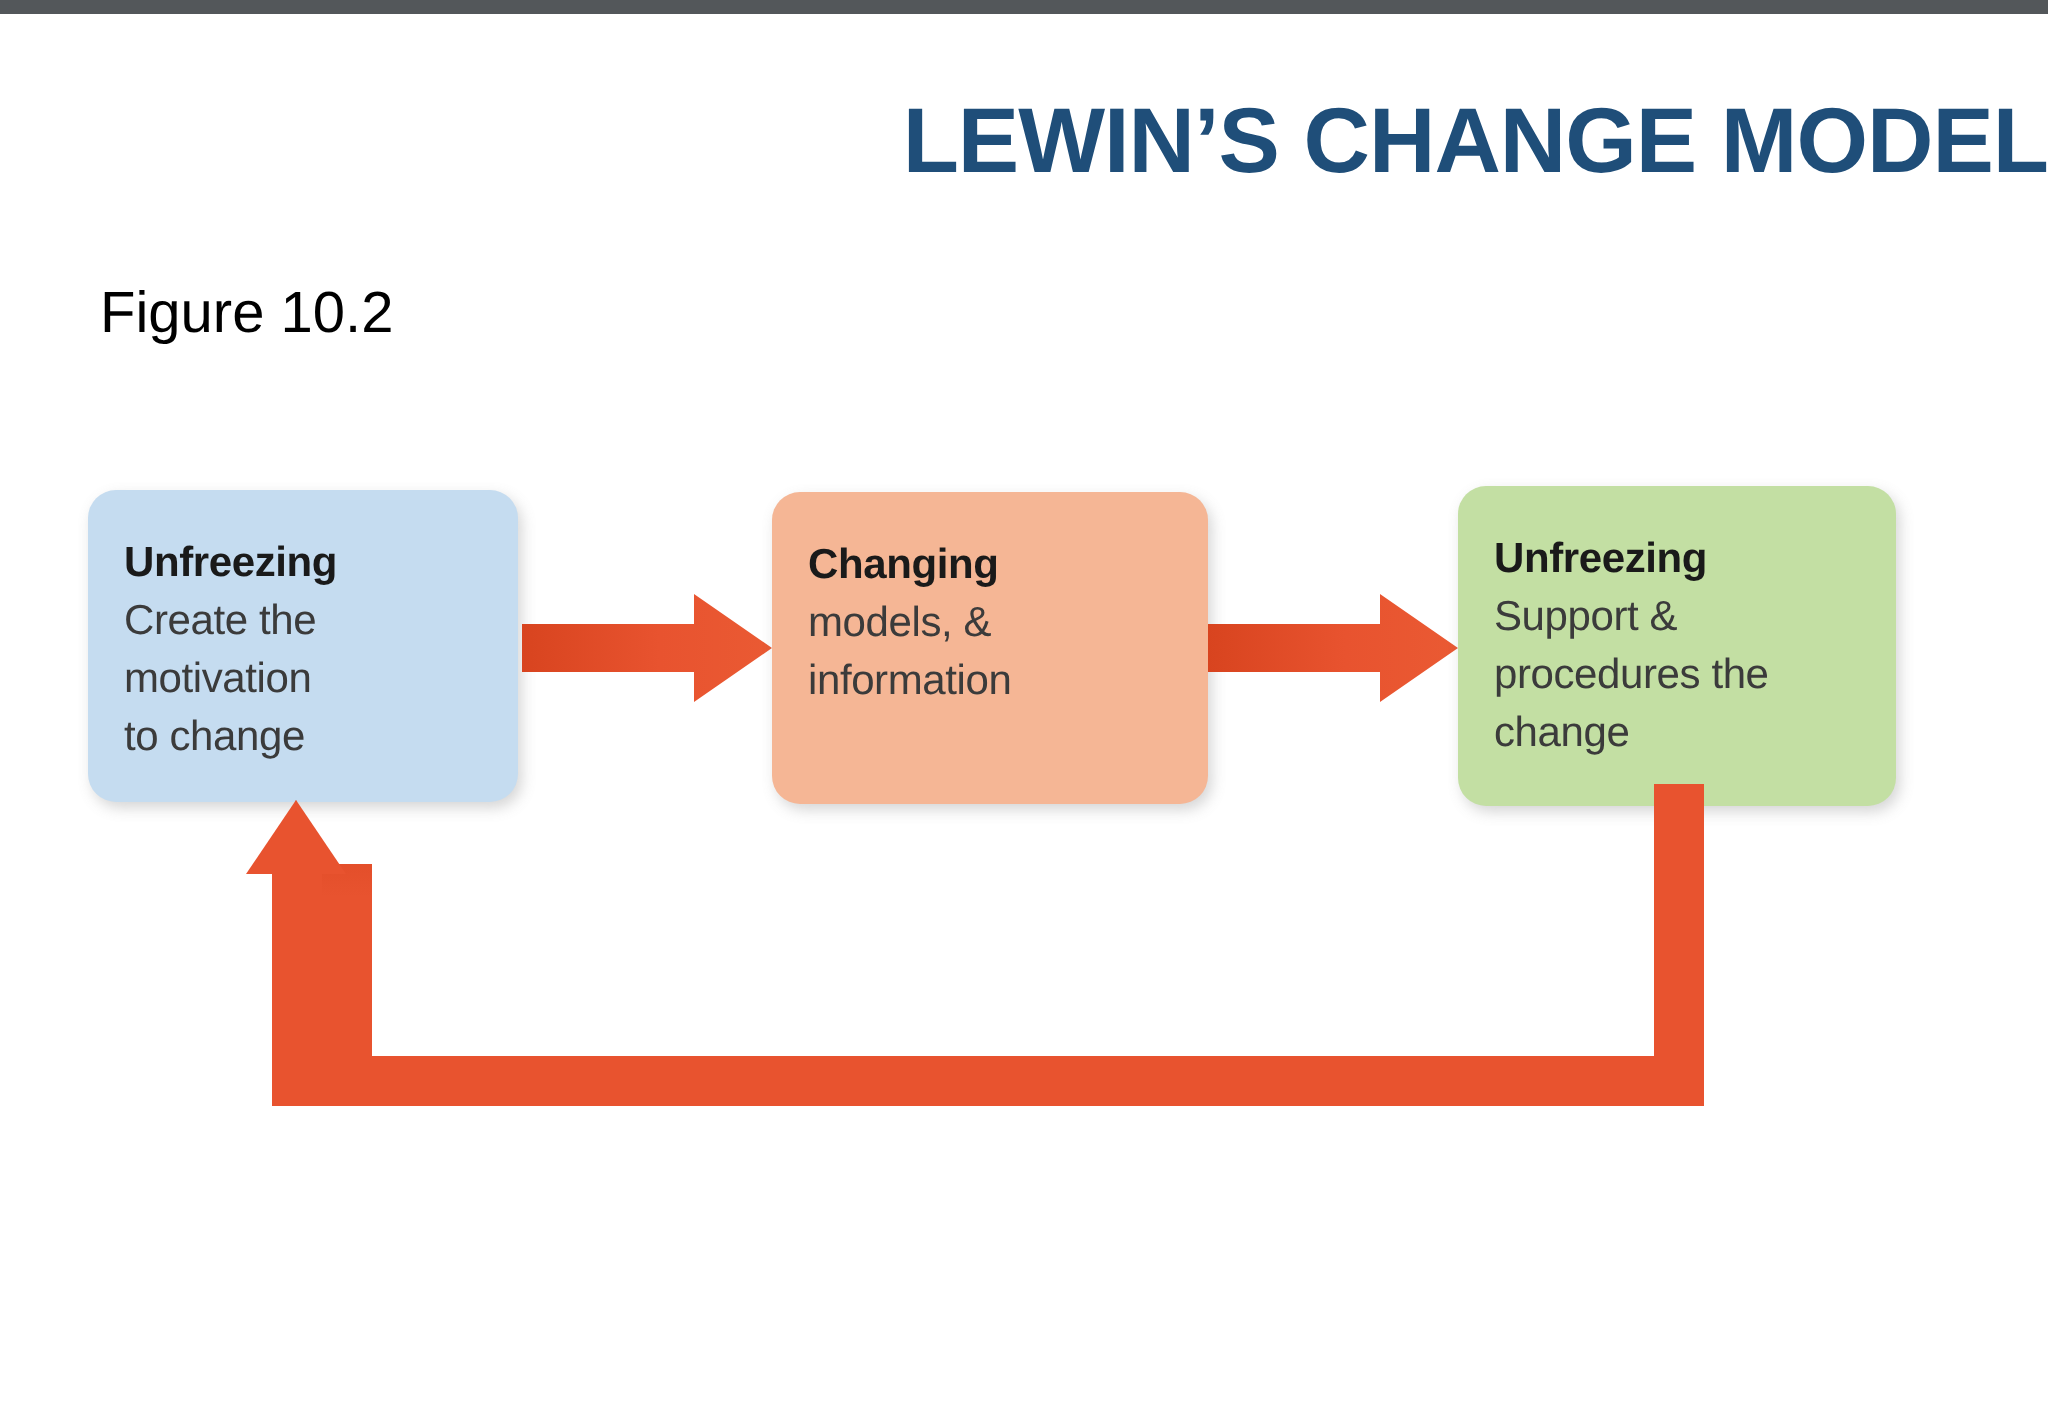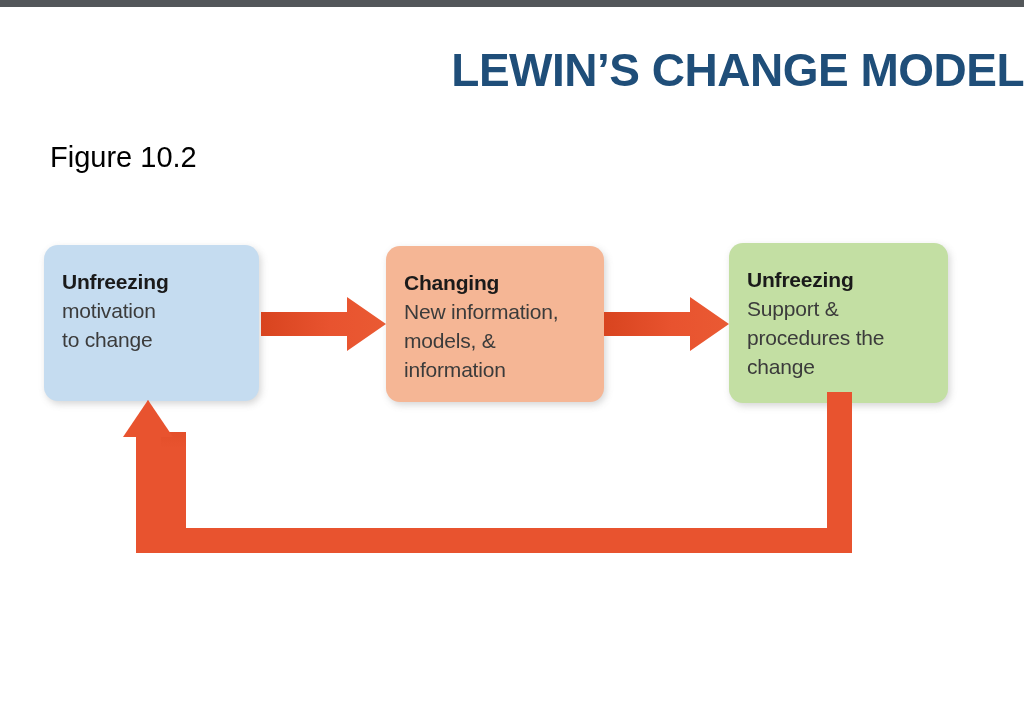"Create the" div.stage-desc { html: none -> <div>Create the</div> }
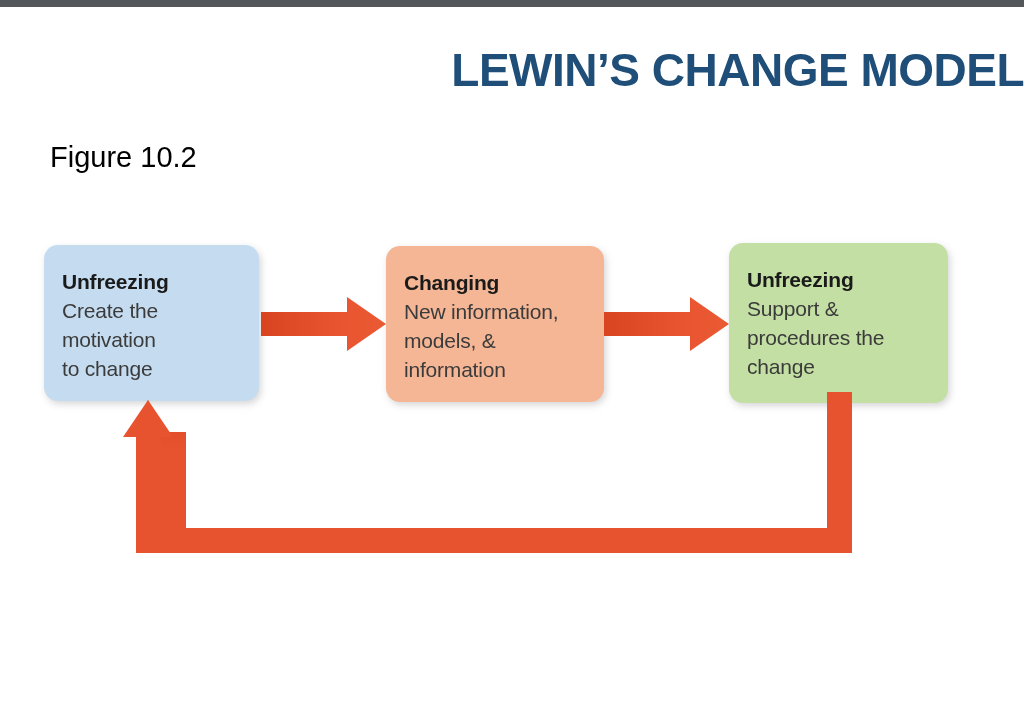"New information," div.stage-desc { html: <div>New information,</div> -> none }
